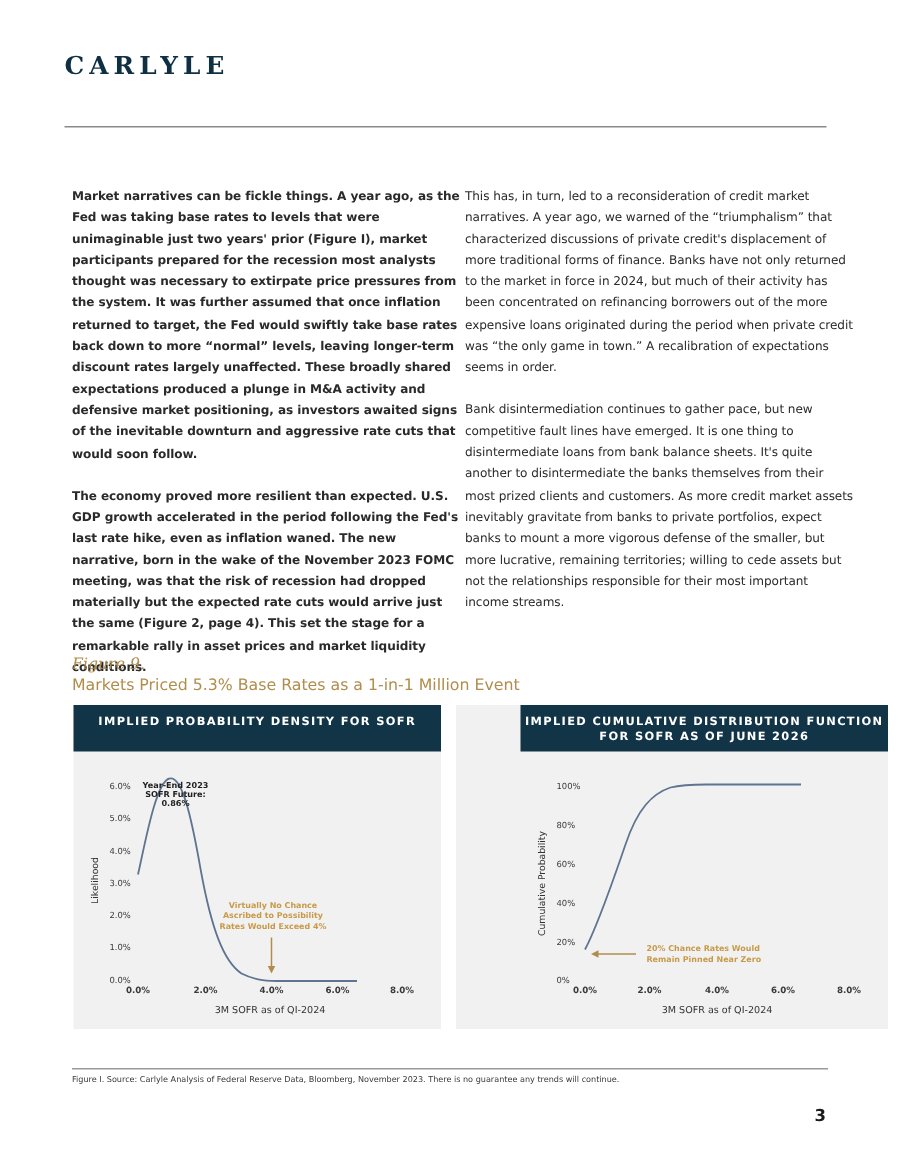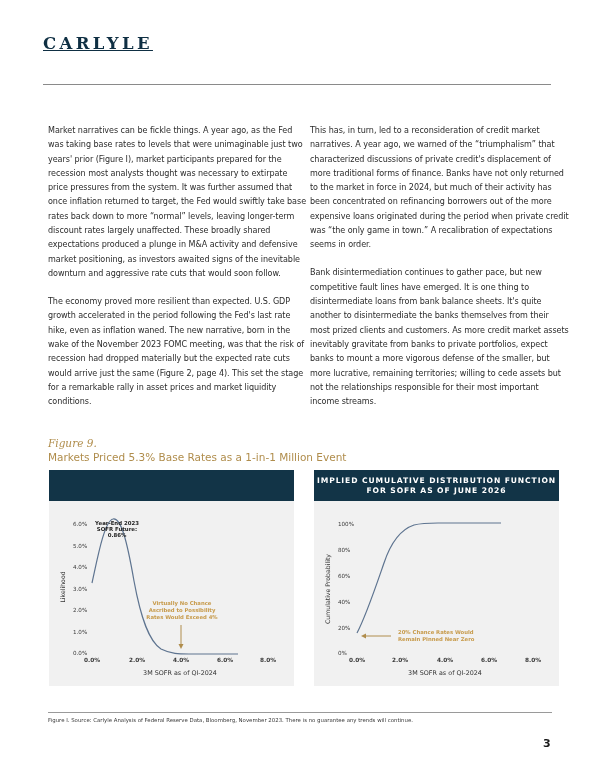"CARLYLE" .logo { text-decoration: underline -> none }
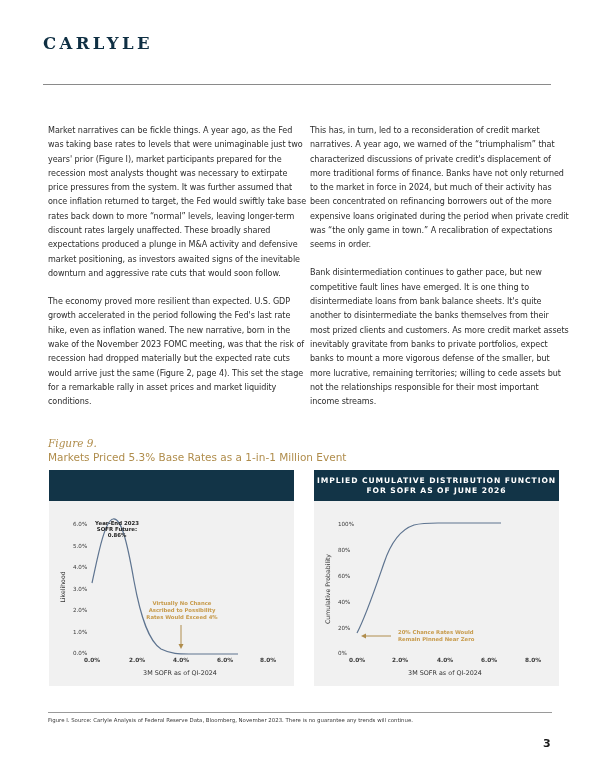"Market narratives can be fickle" .col.left { font-weight: none -> bold }
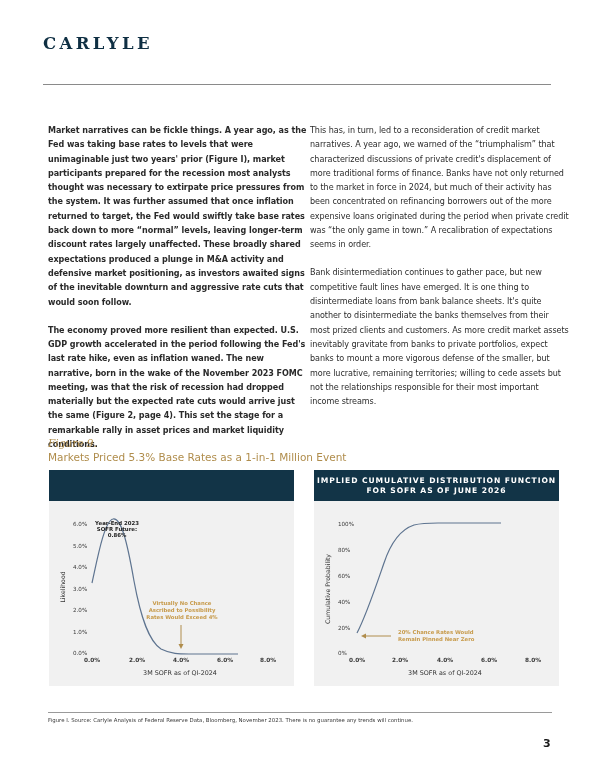"IMPLIED PROBABILITY DENSITY FOR SOFR" span { html: none -> <span>IMPLIED PROBABILITY DENSITY FOR SOFR</span> }
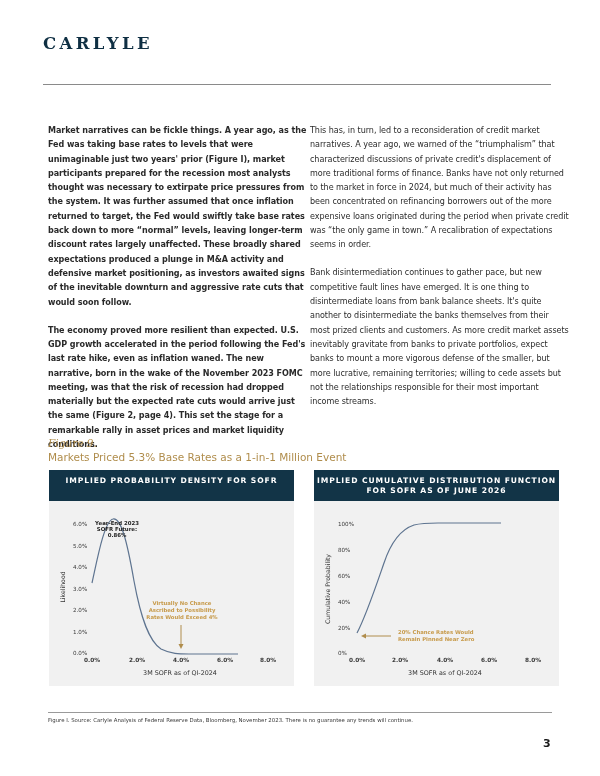"IMPLIED CUMULATIVE DISTRIBUTION FUNCTION" .panel.right { left: 314px -> 304px; padding-left: none -> 43px }
